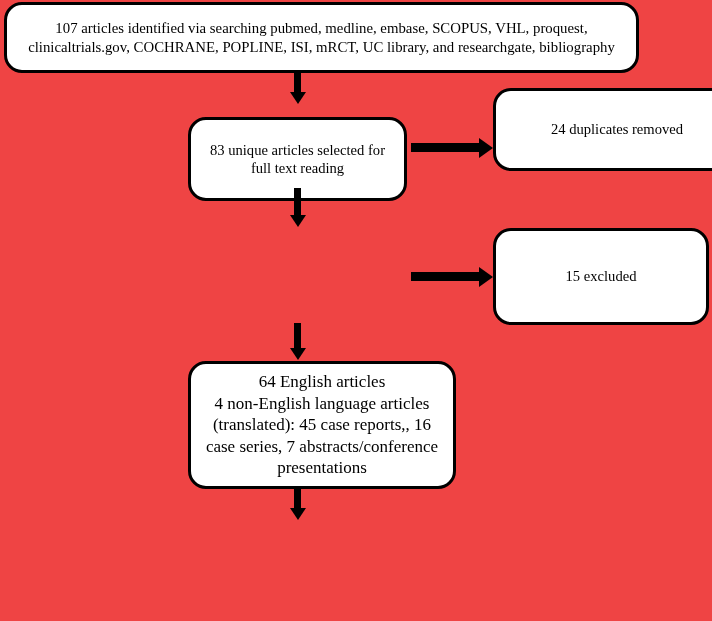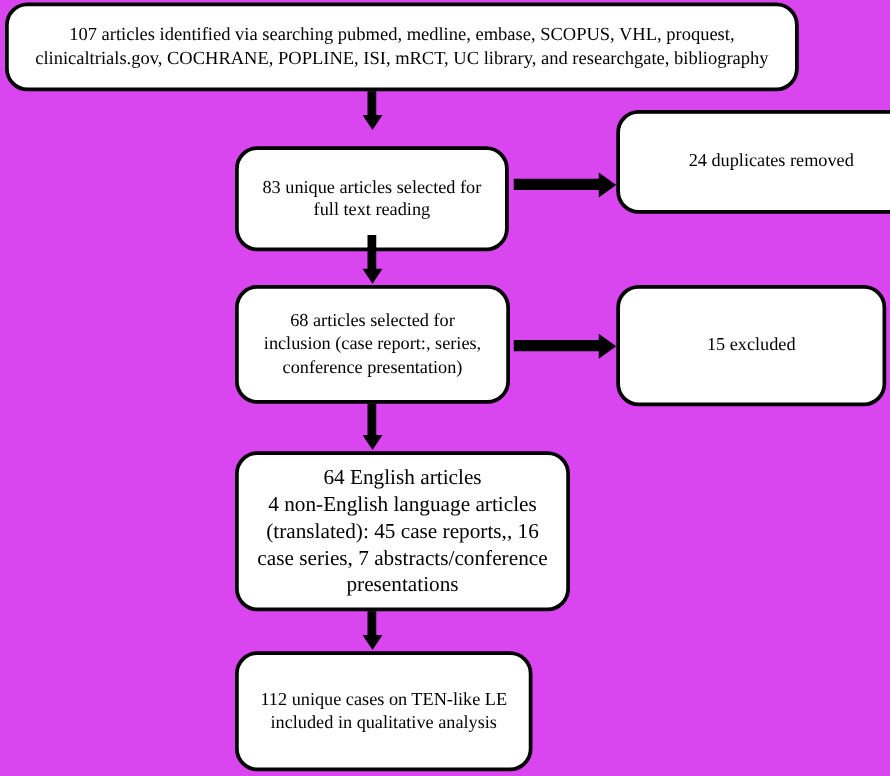"107 articles identified via searching" #flowchart { background: #d946ef -> #ef4444 }
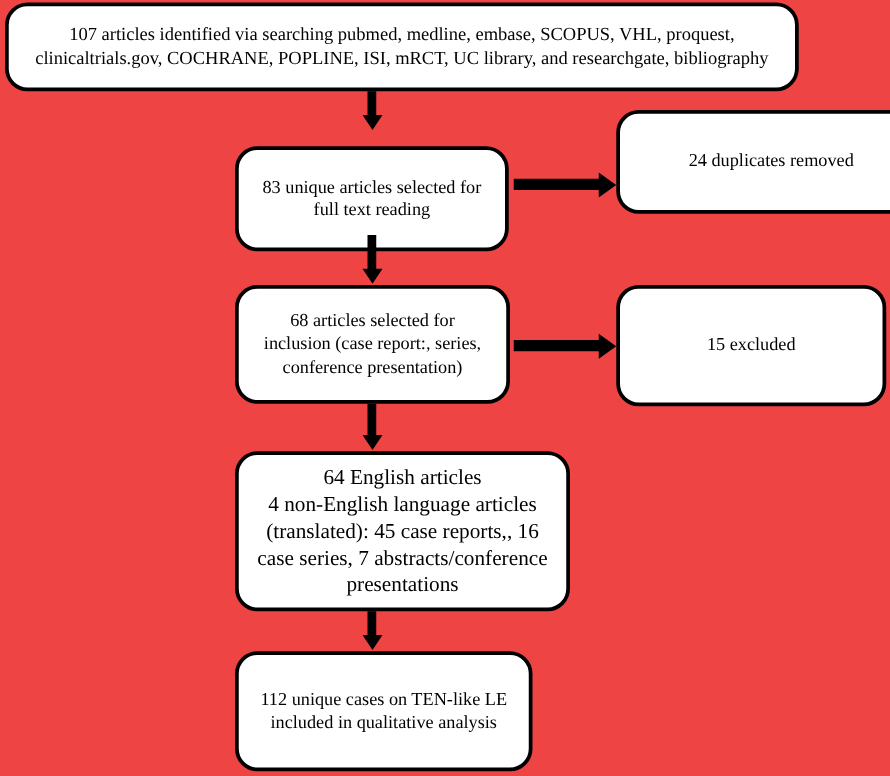"68 articles selected for" div.node { html: <div> <span>68 articles selected for inclusion (case report:, series, conference presentation)</span> </div> -> none }
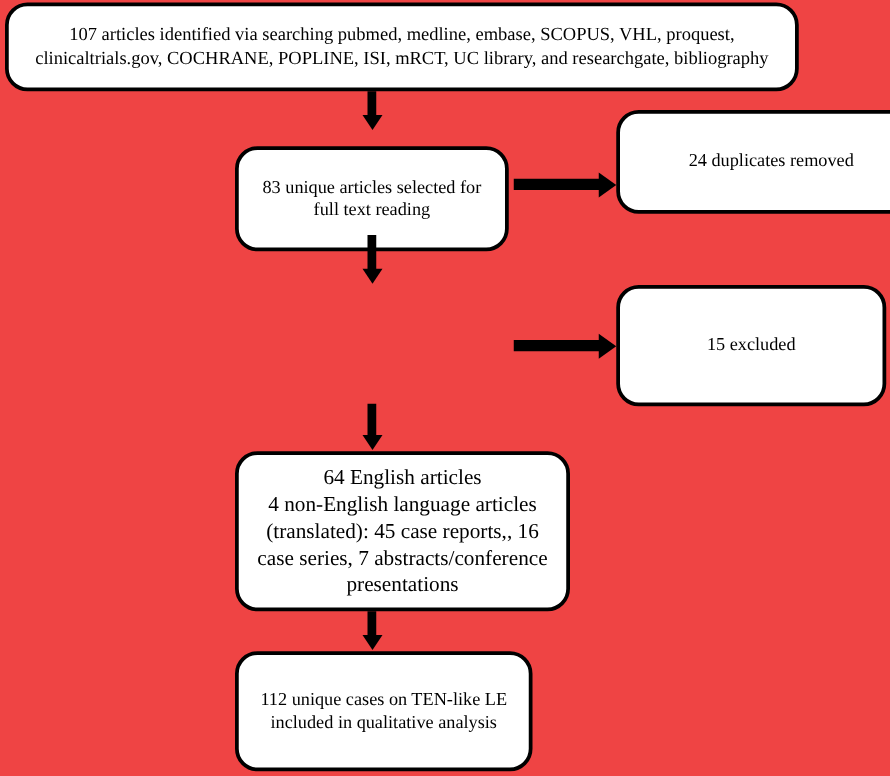"112 unique cases on TEN-like" div.node { html: <div> <span>112 unique cases on TEN-like LE included in qualitative analysis</span> </div> -> none }
